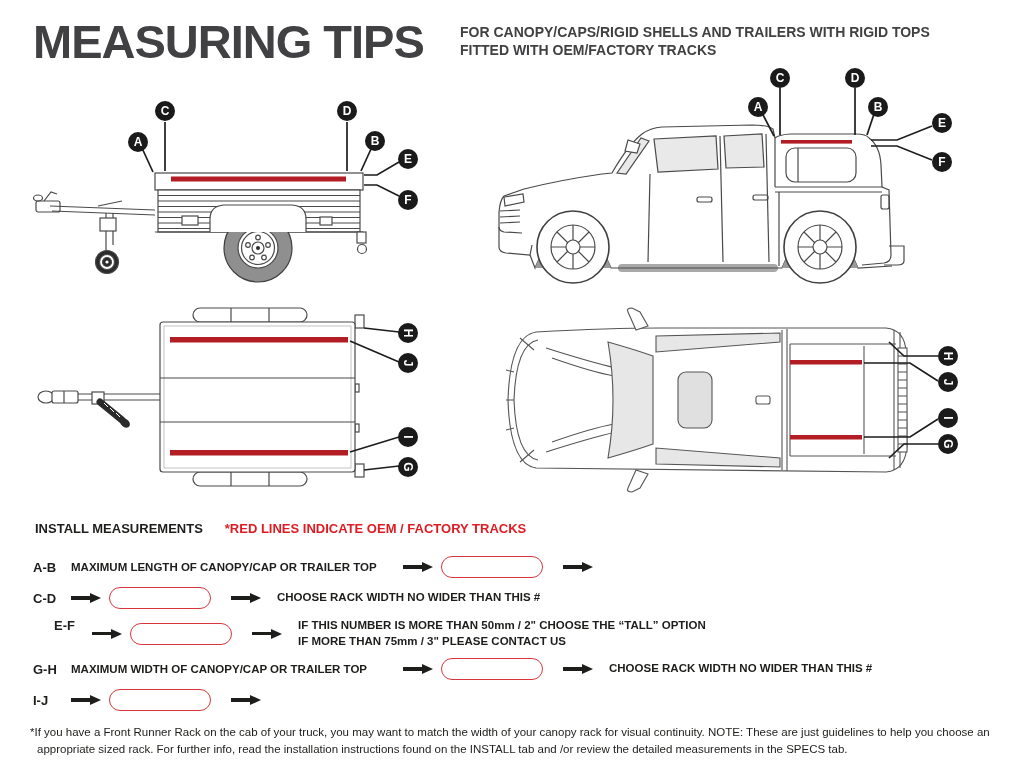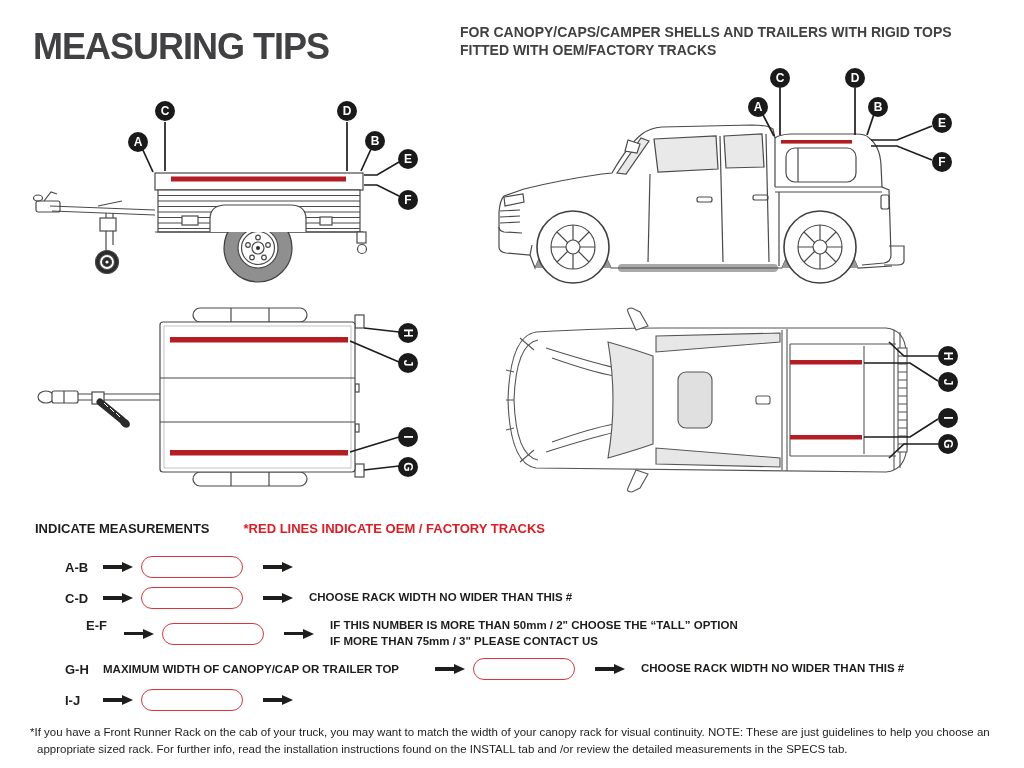"MEASURING TIPS" .title { font-size: 36px -> 47px; top: 26px -> 14px }
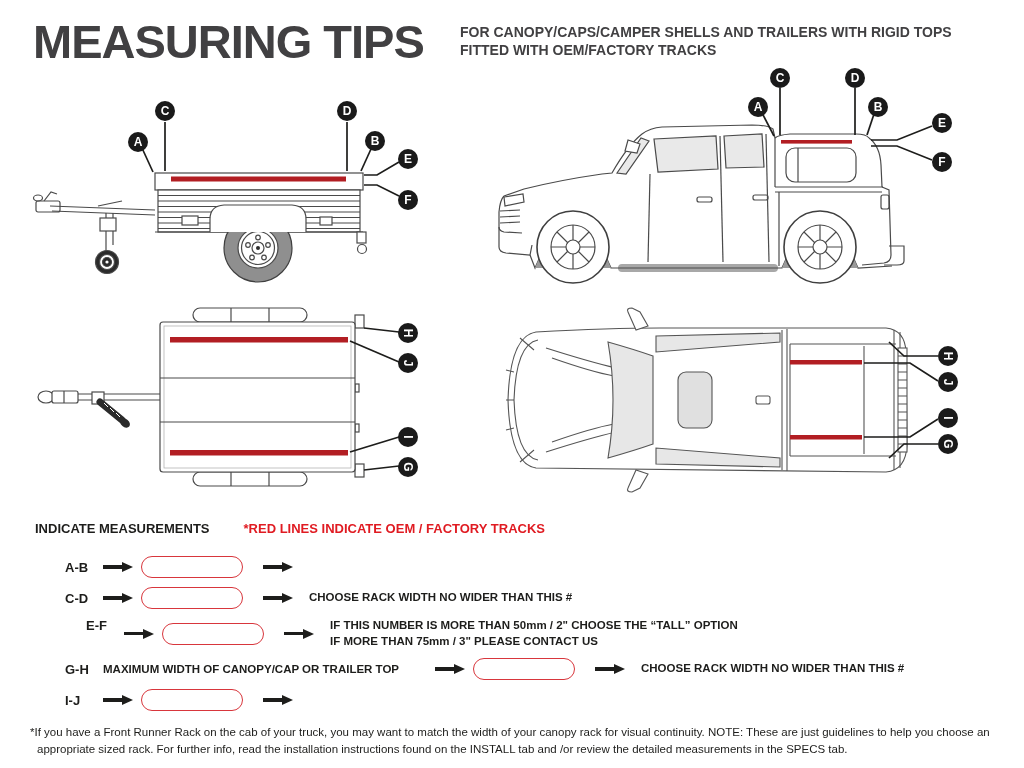"FOR CANOPY/CAPS/CAMPER SHELLS AND" div { text: CANOPY/CAPS/CAMPER -> CANOPY/CAPS/RIGID }
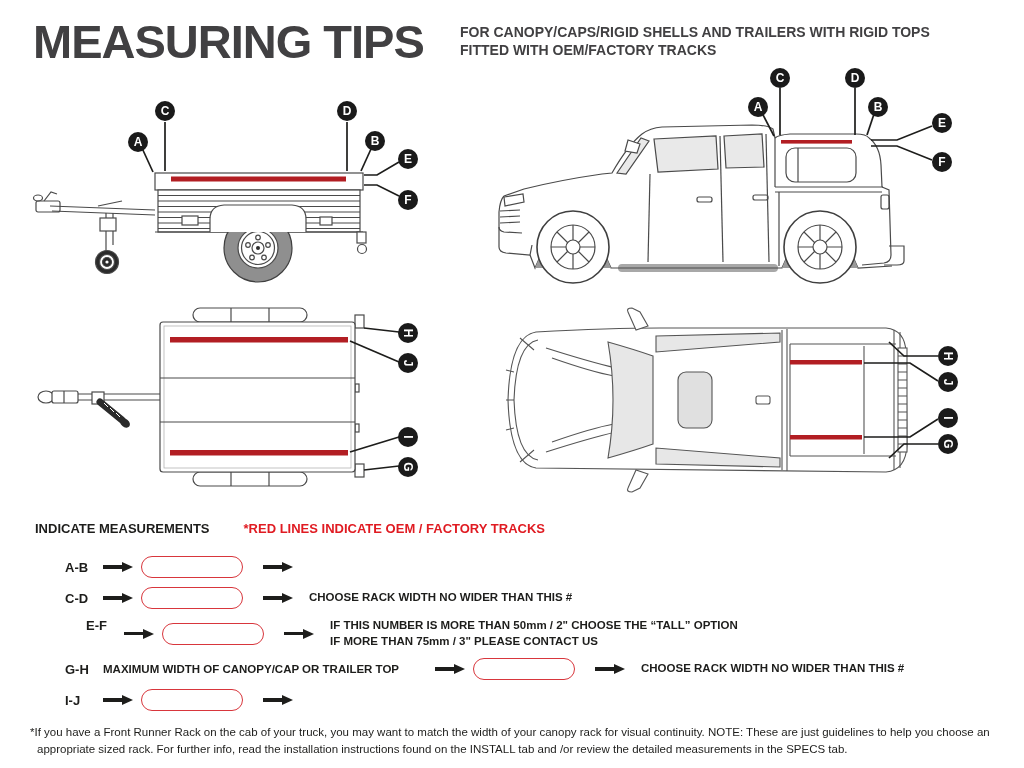"INDICATE MEASUREMENTS" span { text: INDICATE -> INSTALL }
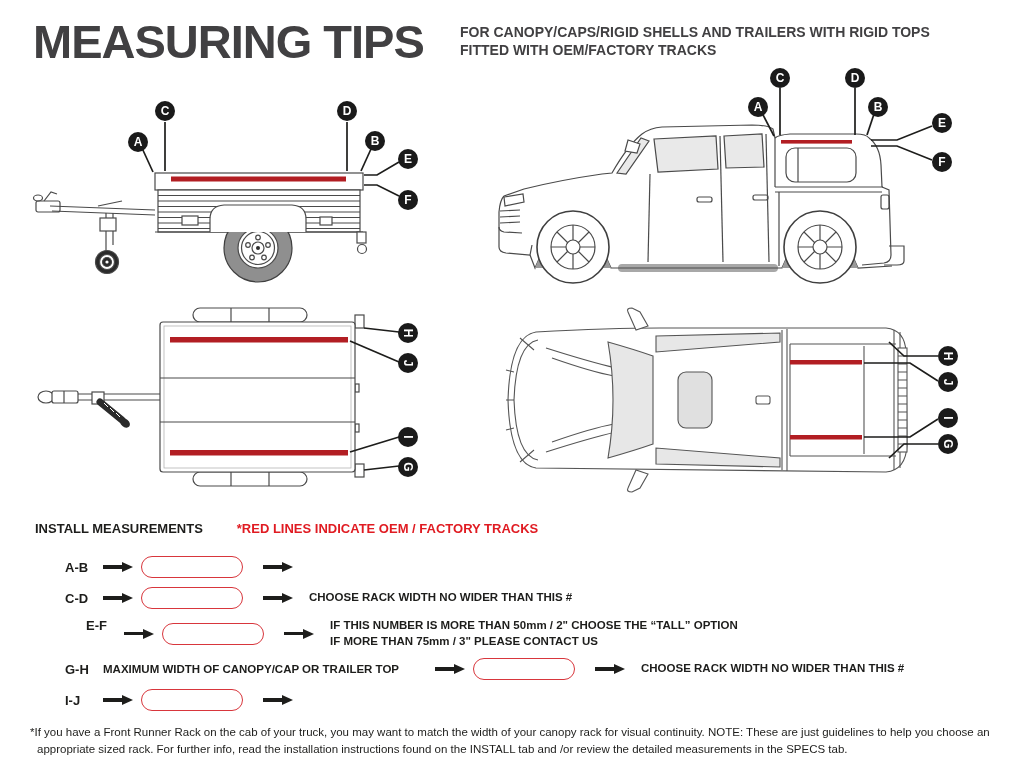"*RED LINES INDICATE OEM /" .legend .note { margin-left: 34px -> 22px }
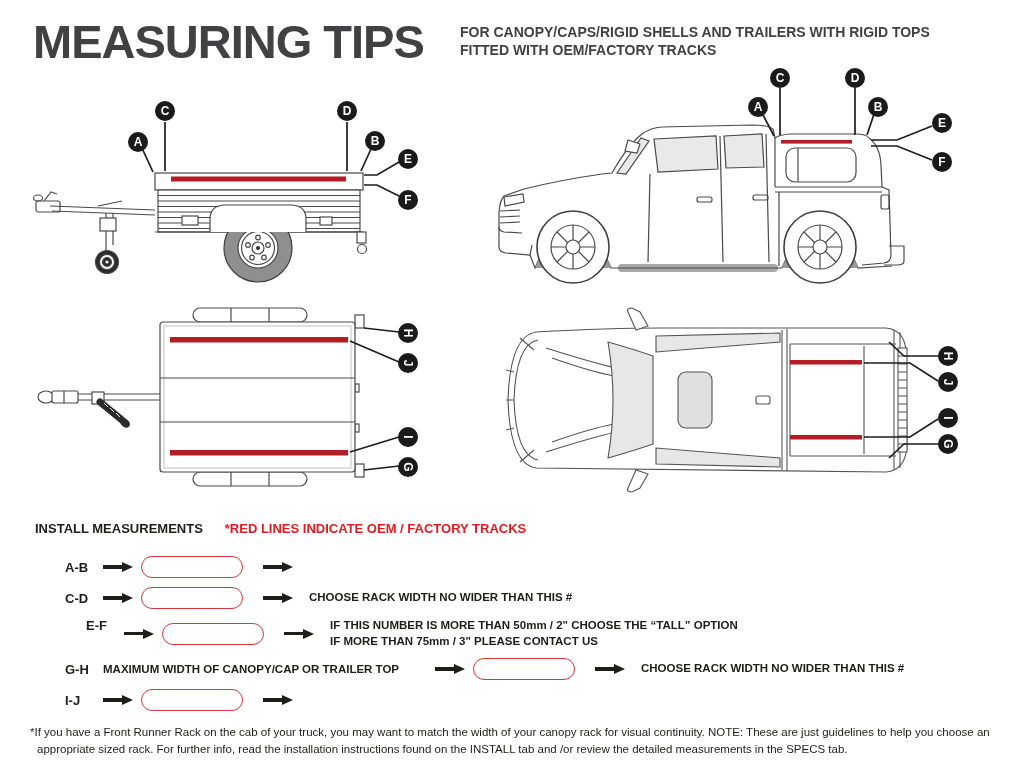"A-B" .mrow { margin-left: 32px -> none }
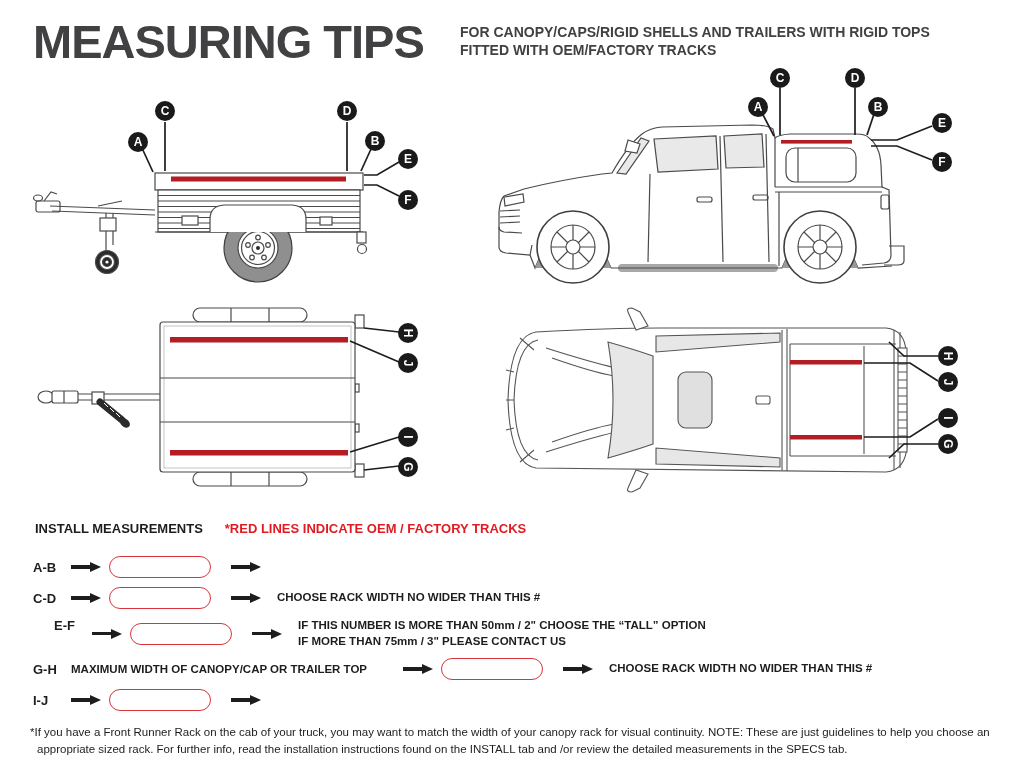"MAXIMUM LENGTH OF CANOPY/CAP OR" span.desc { html: none -> <span>MAXIMUM LENGTH OF CANOPY/CAP OR TRAILER TOP</span> }
